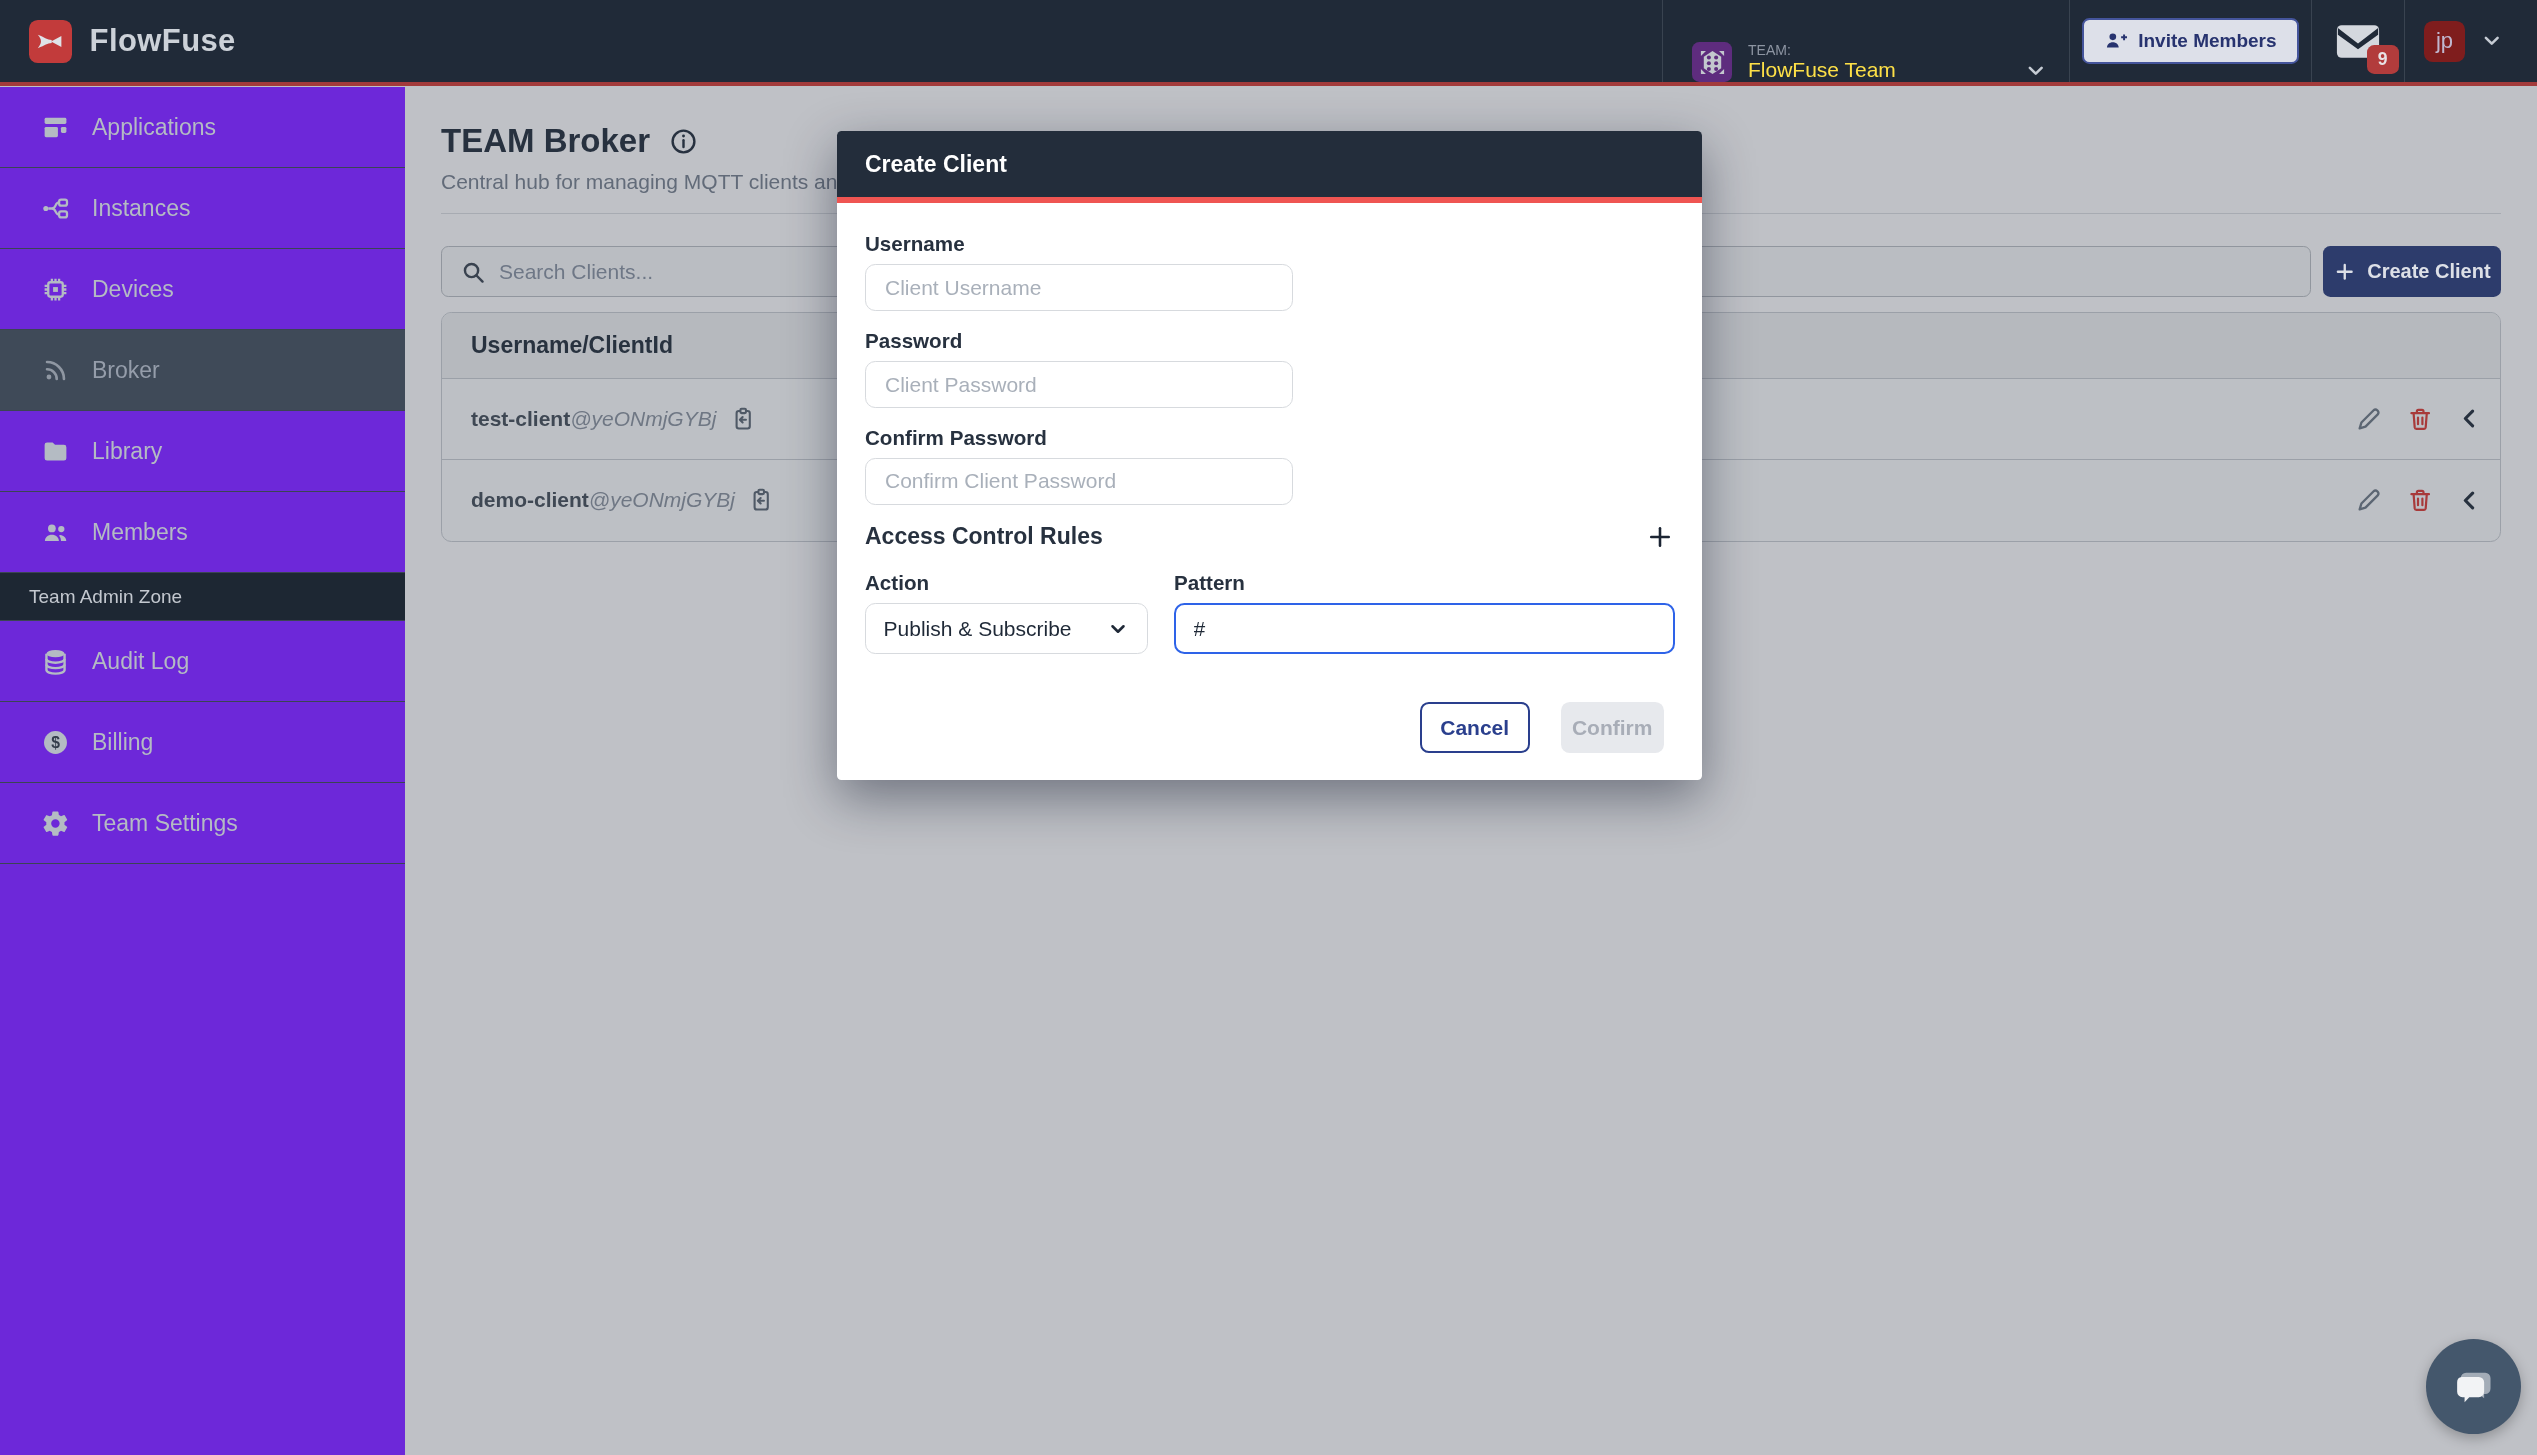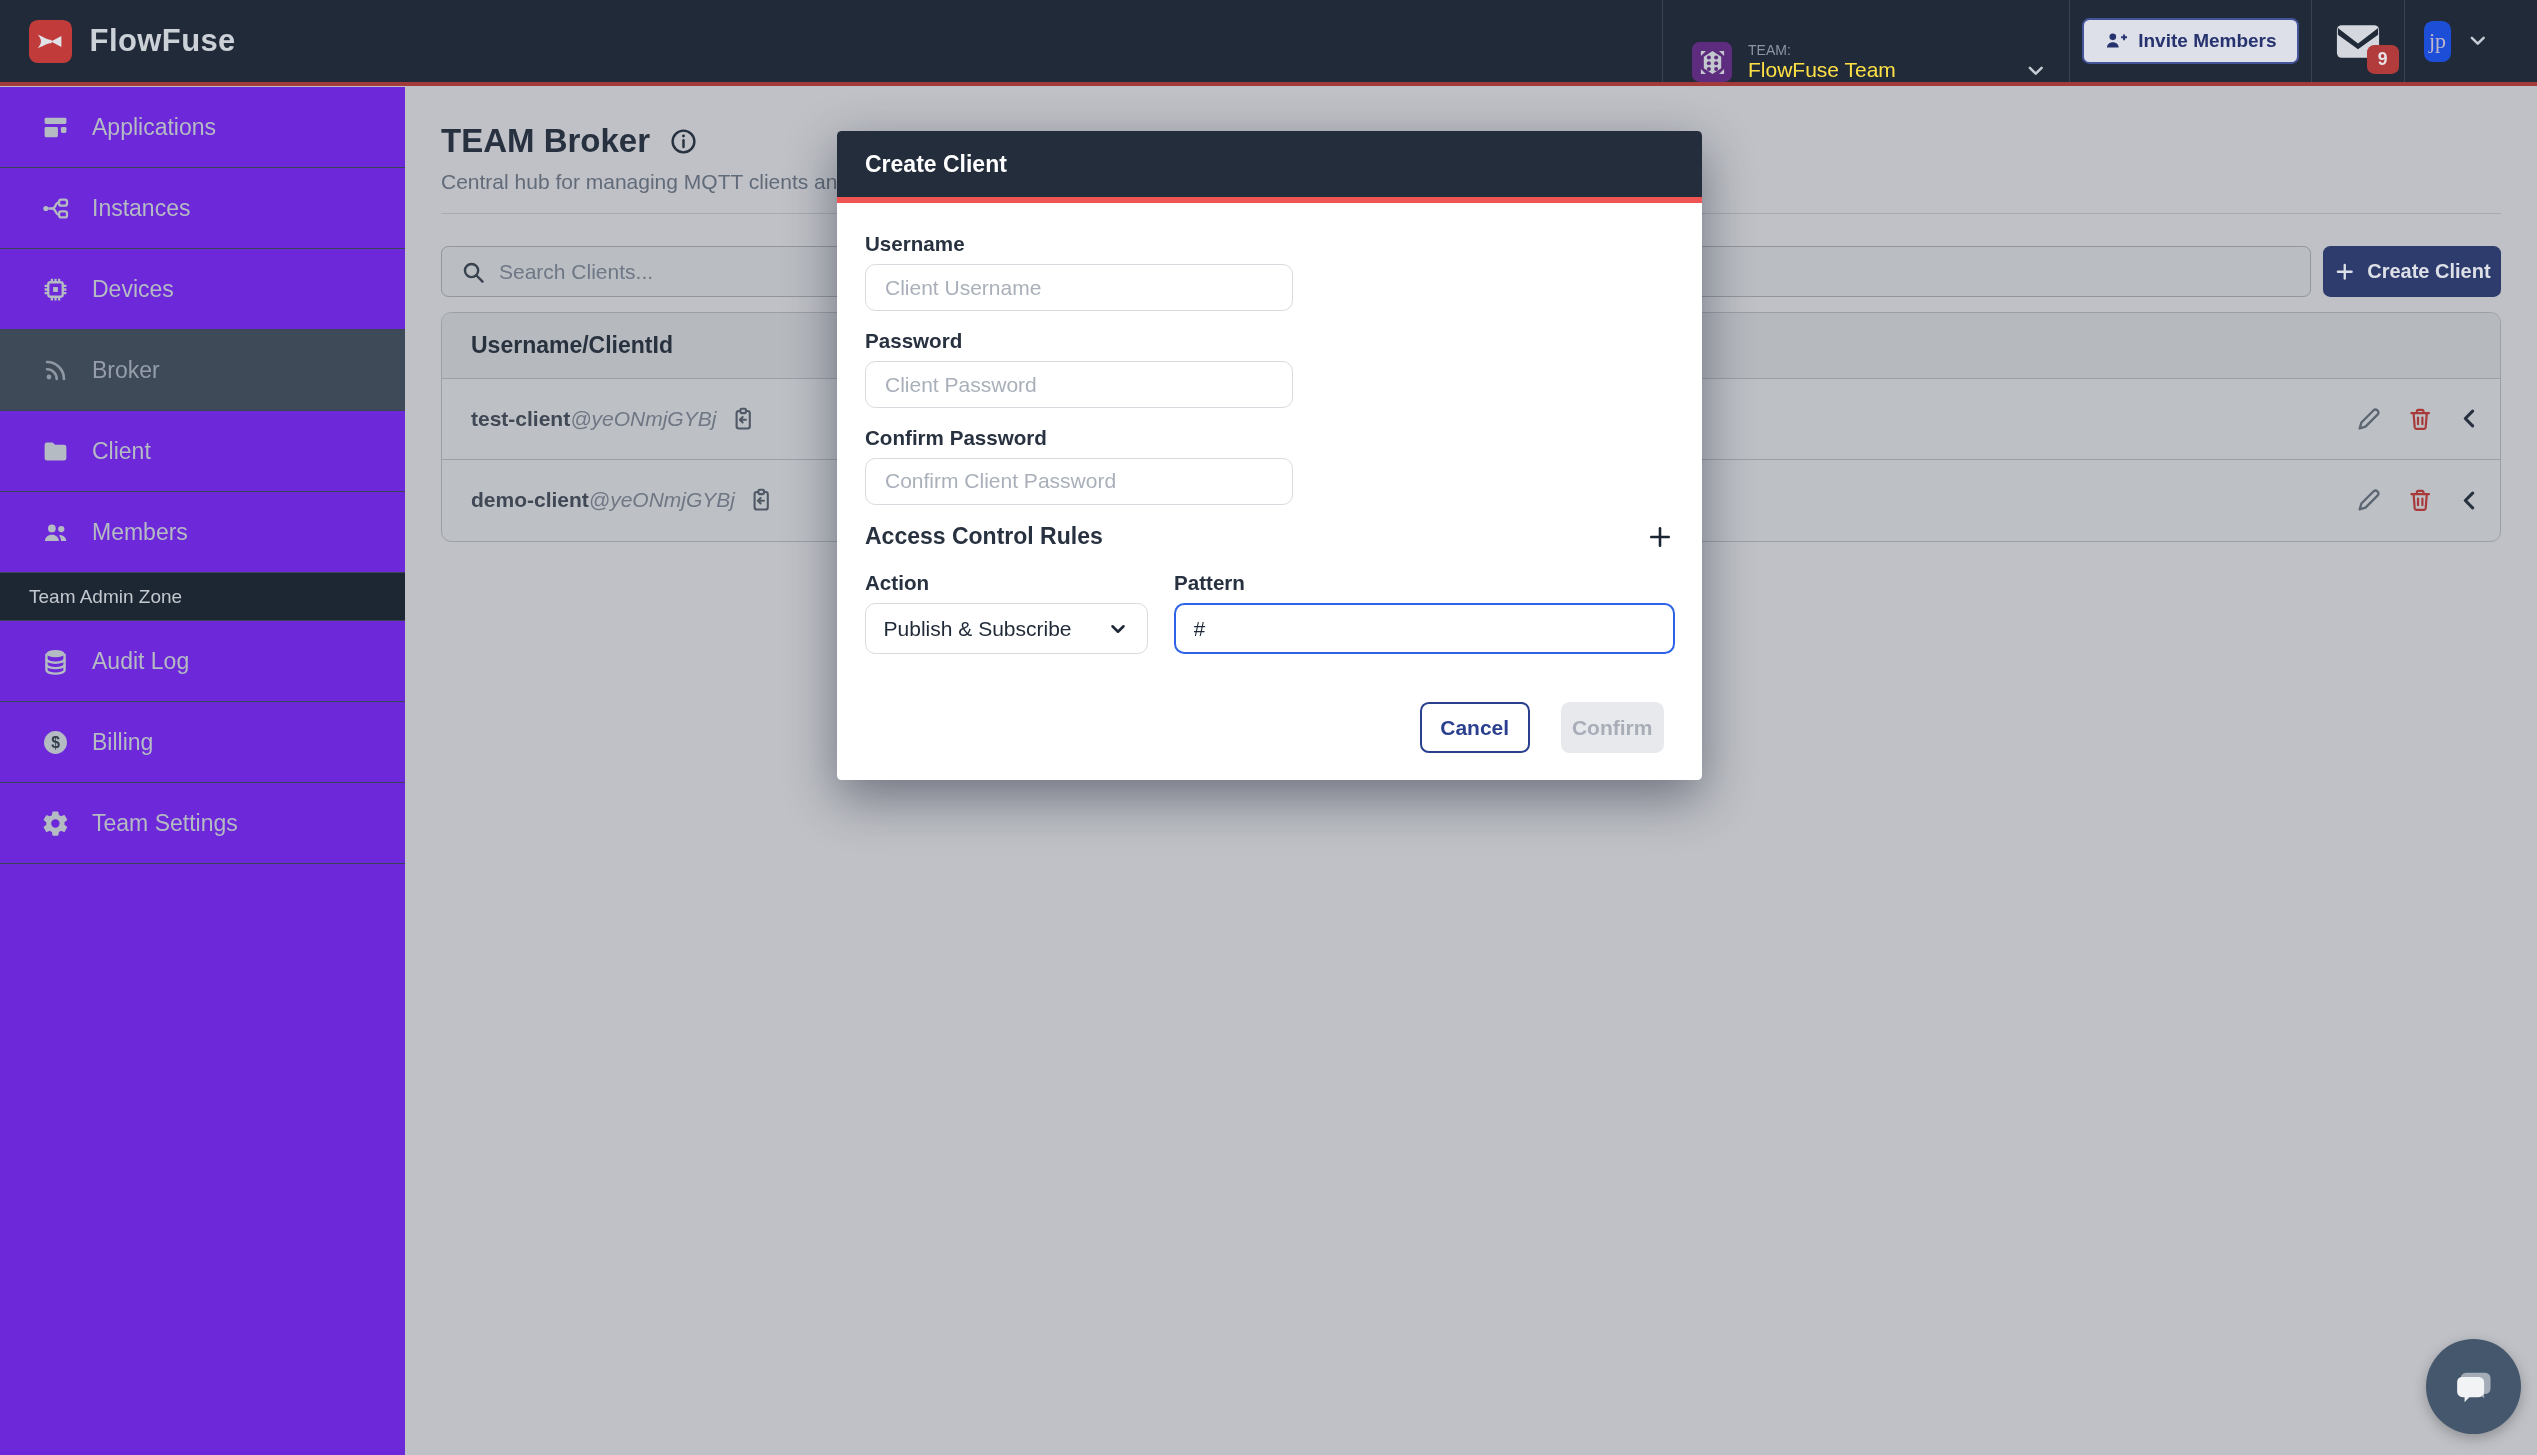"jp" .jp-avatar { background: #1d4ed8 -> #7f1d1d; font-family: Liberation Serif, serif -> Liberation Sans, sans-serif; width: 27px -> 41px }
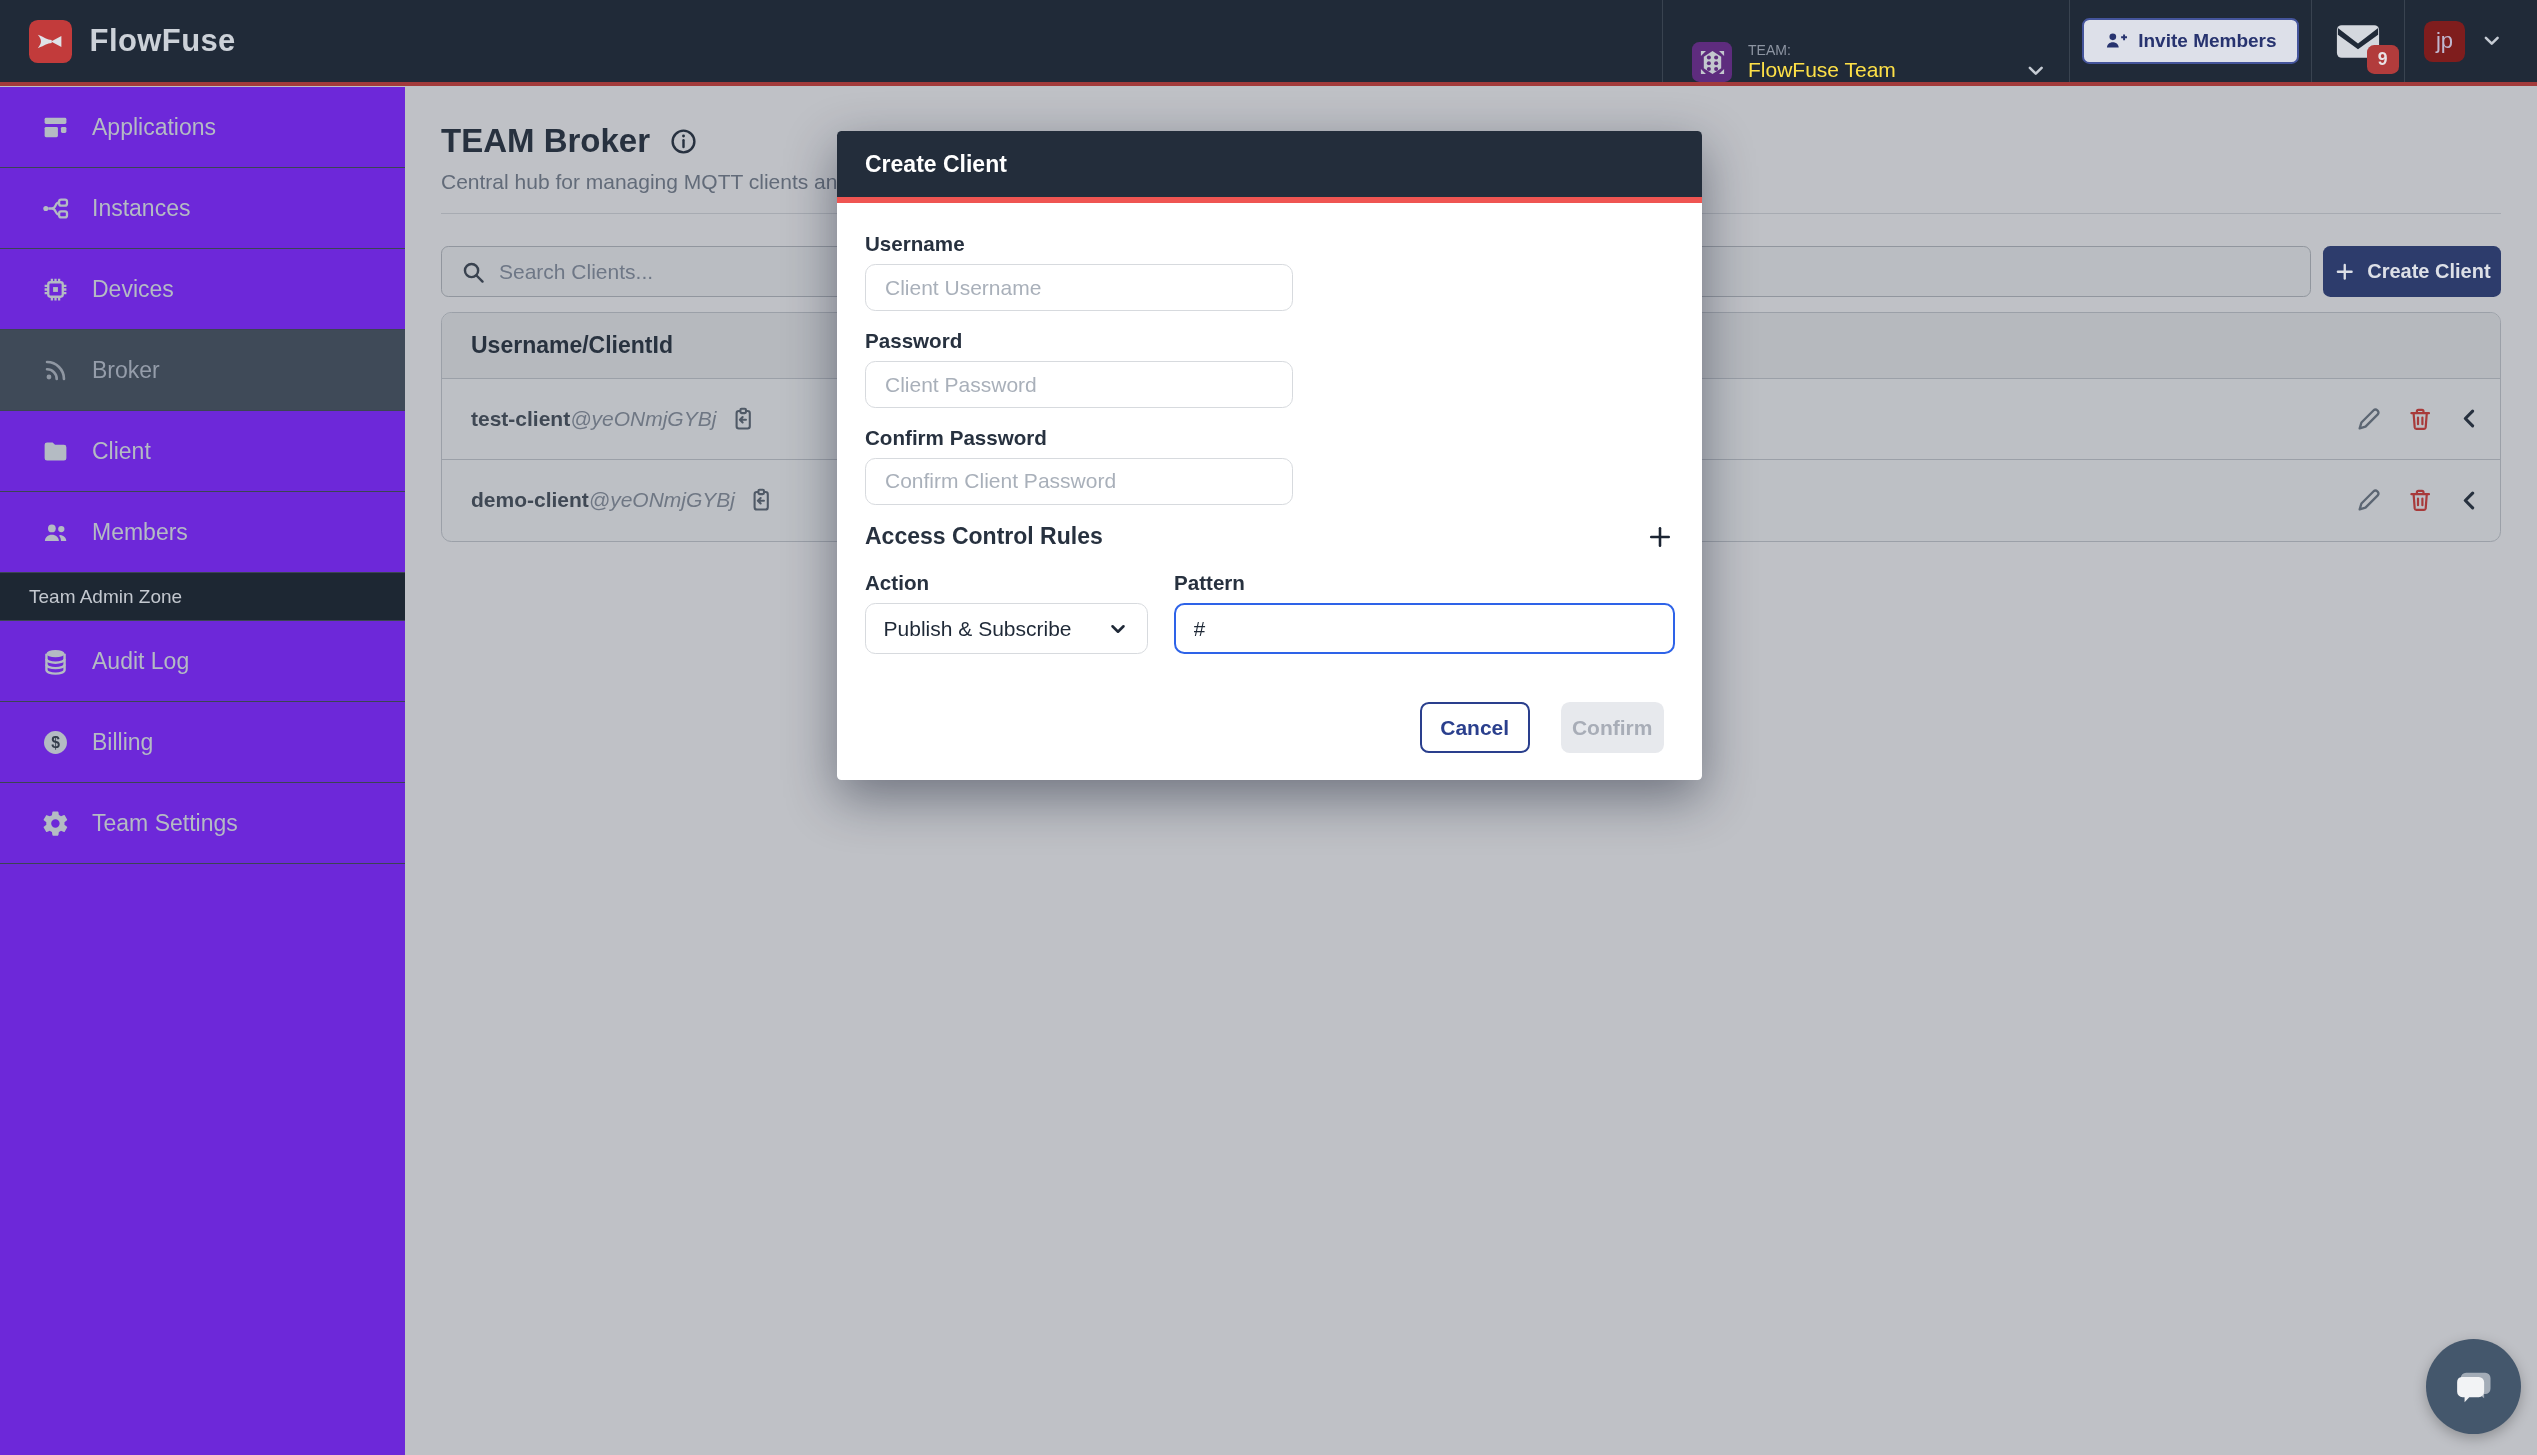"Client" span { text: Client -> Library }
